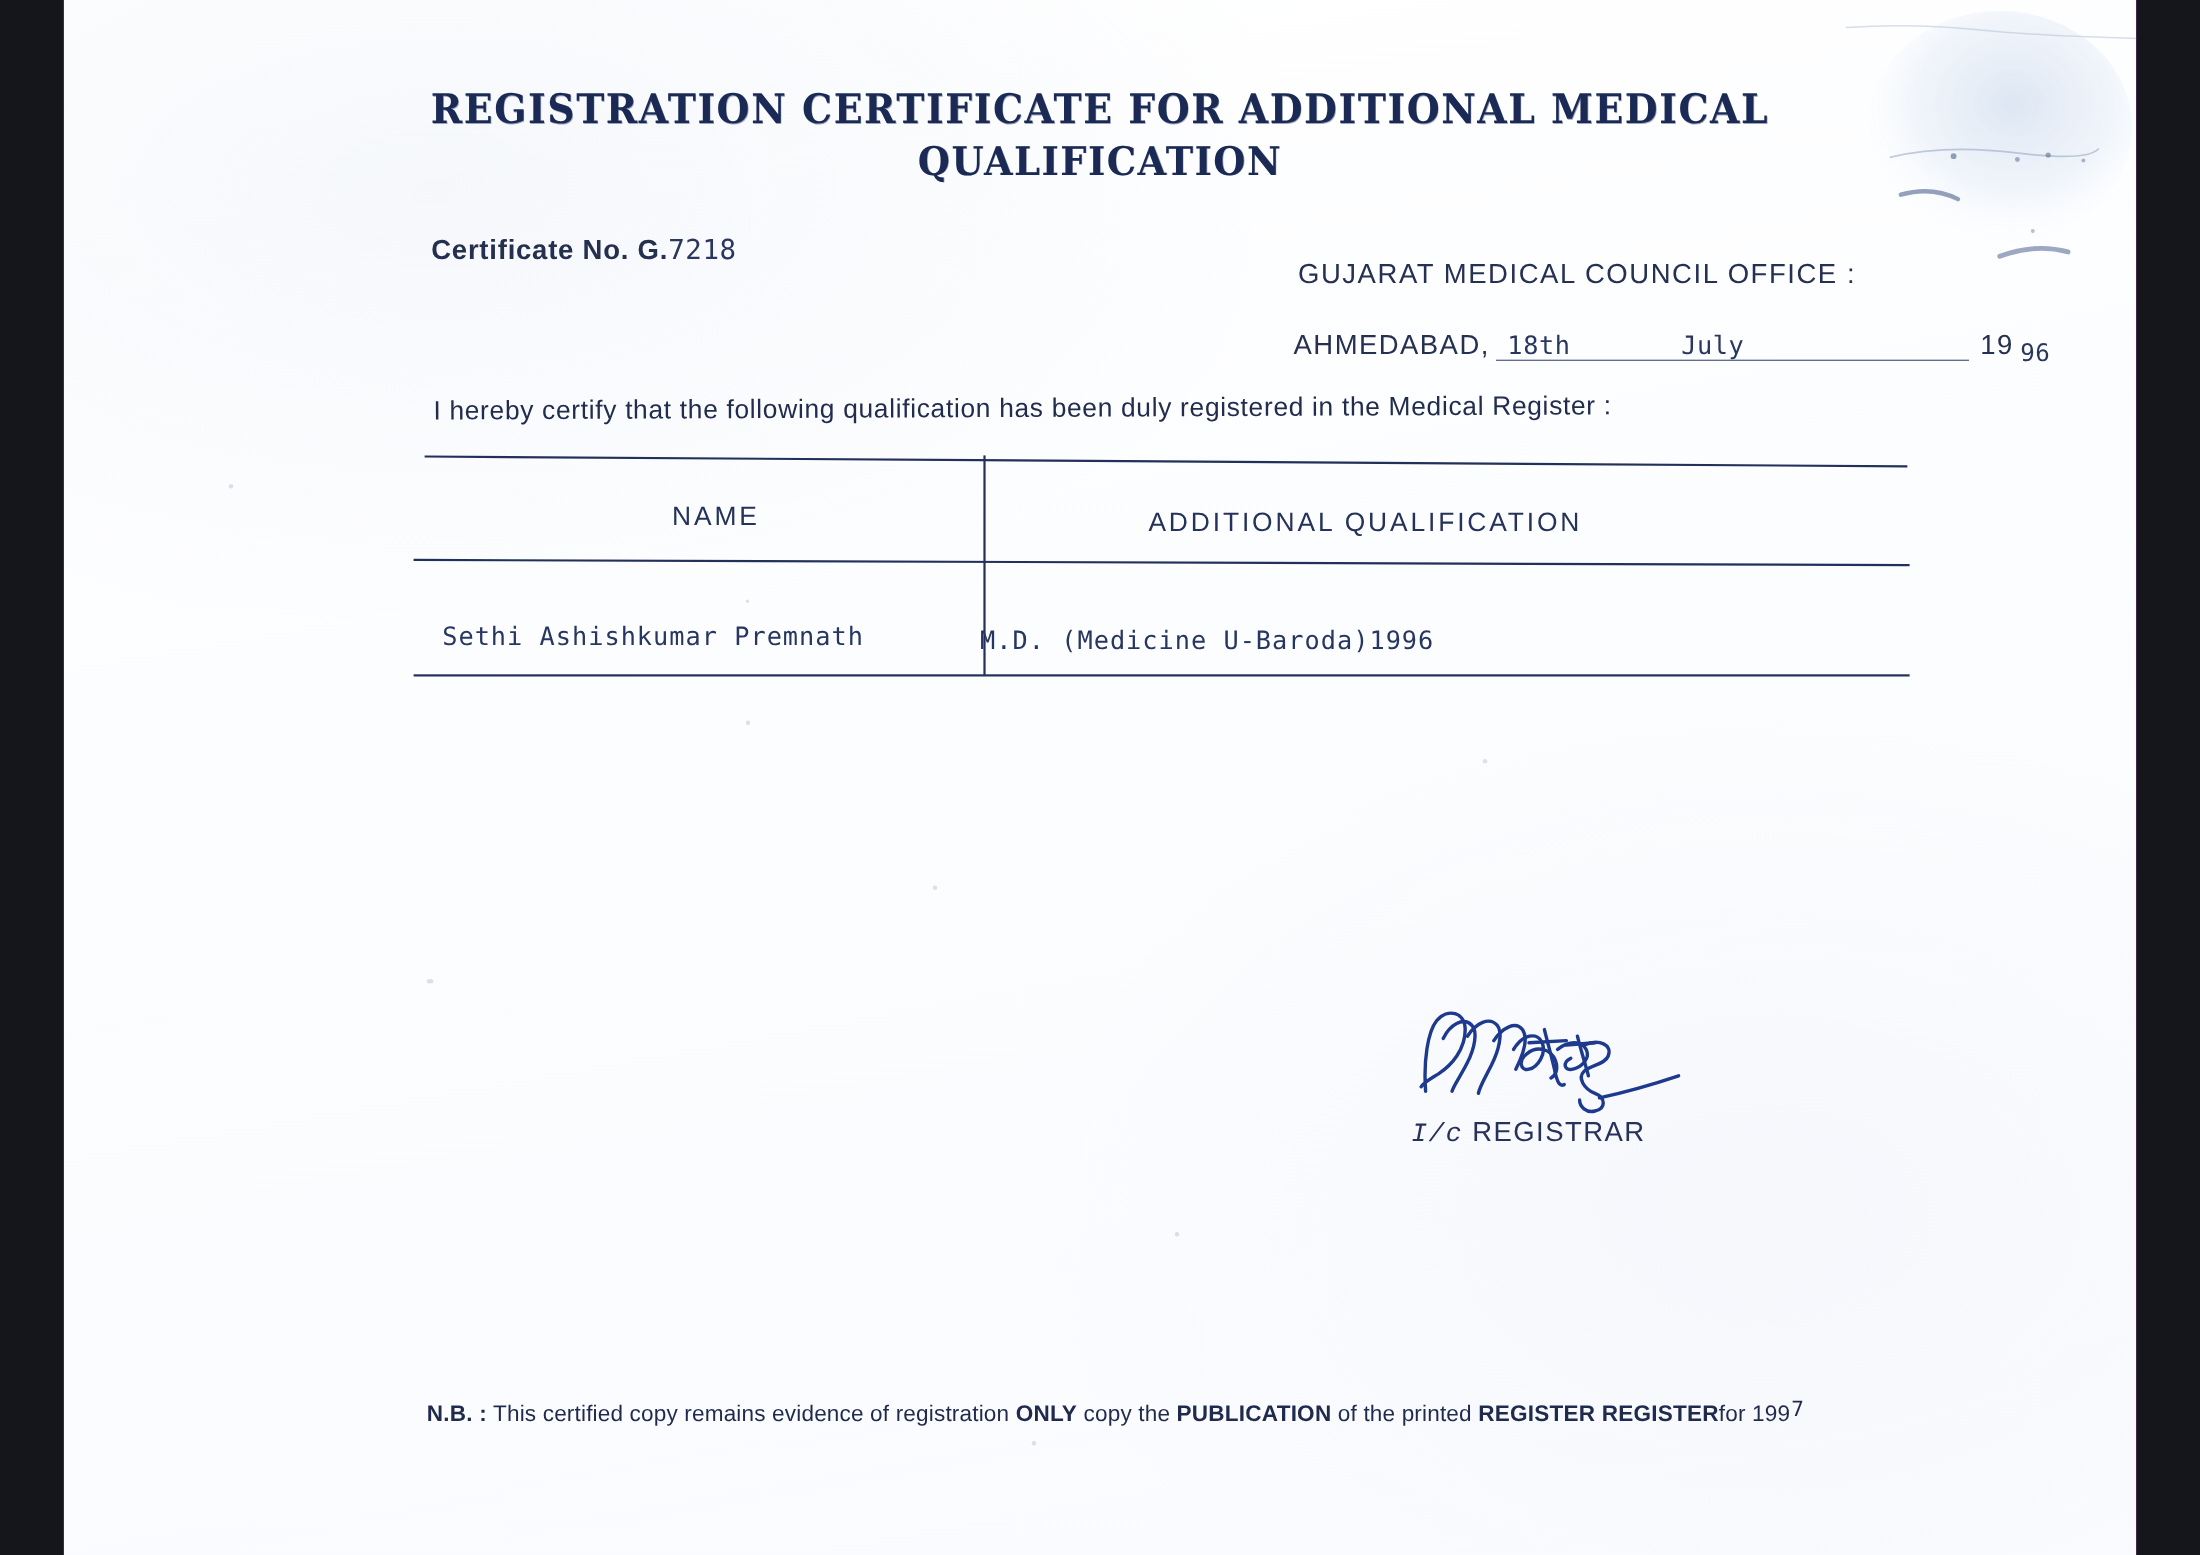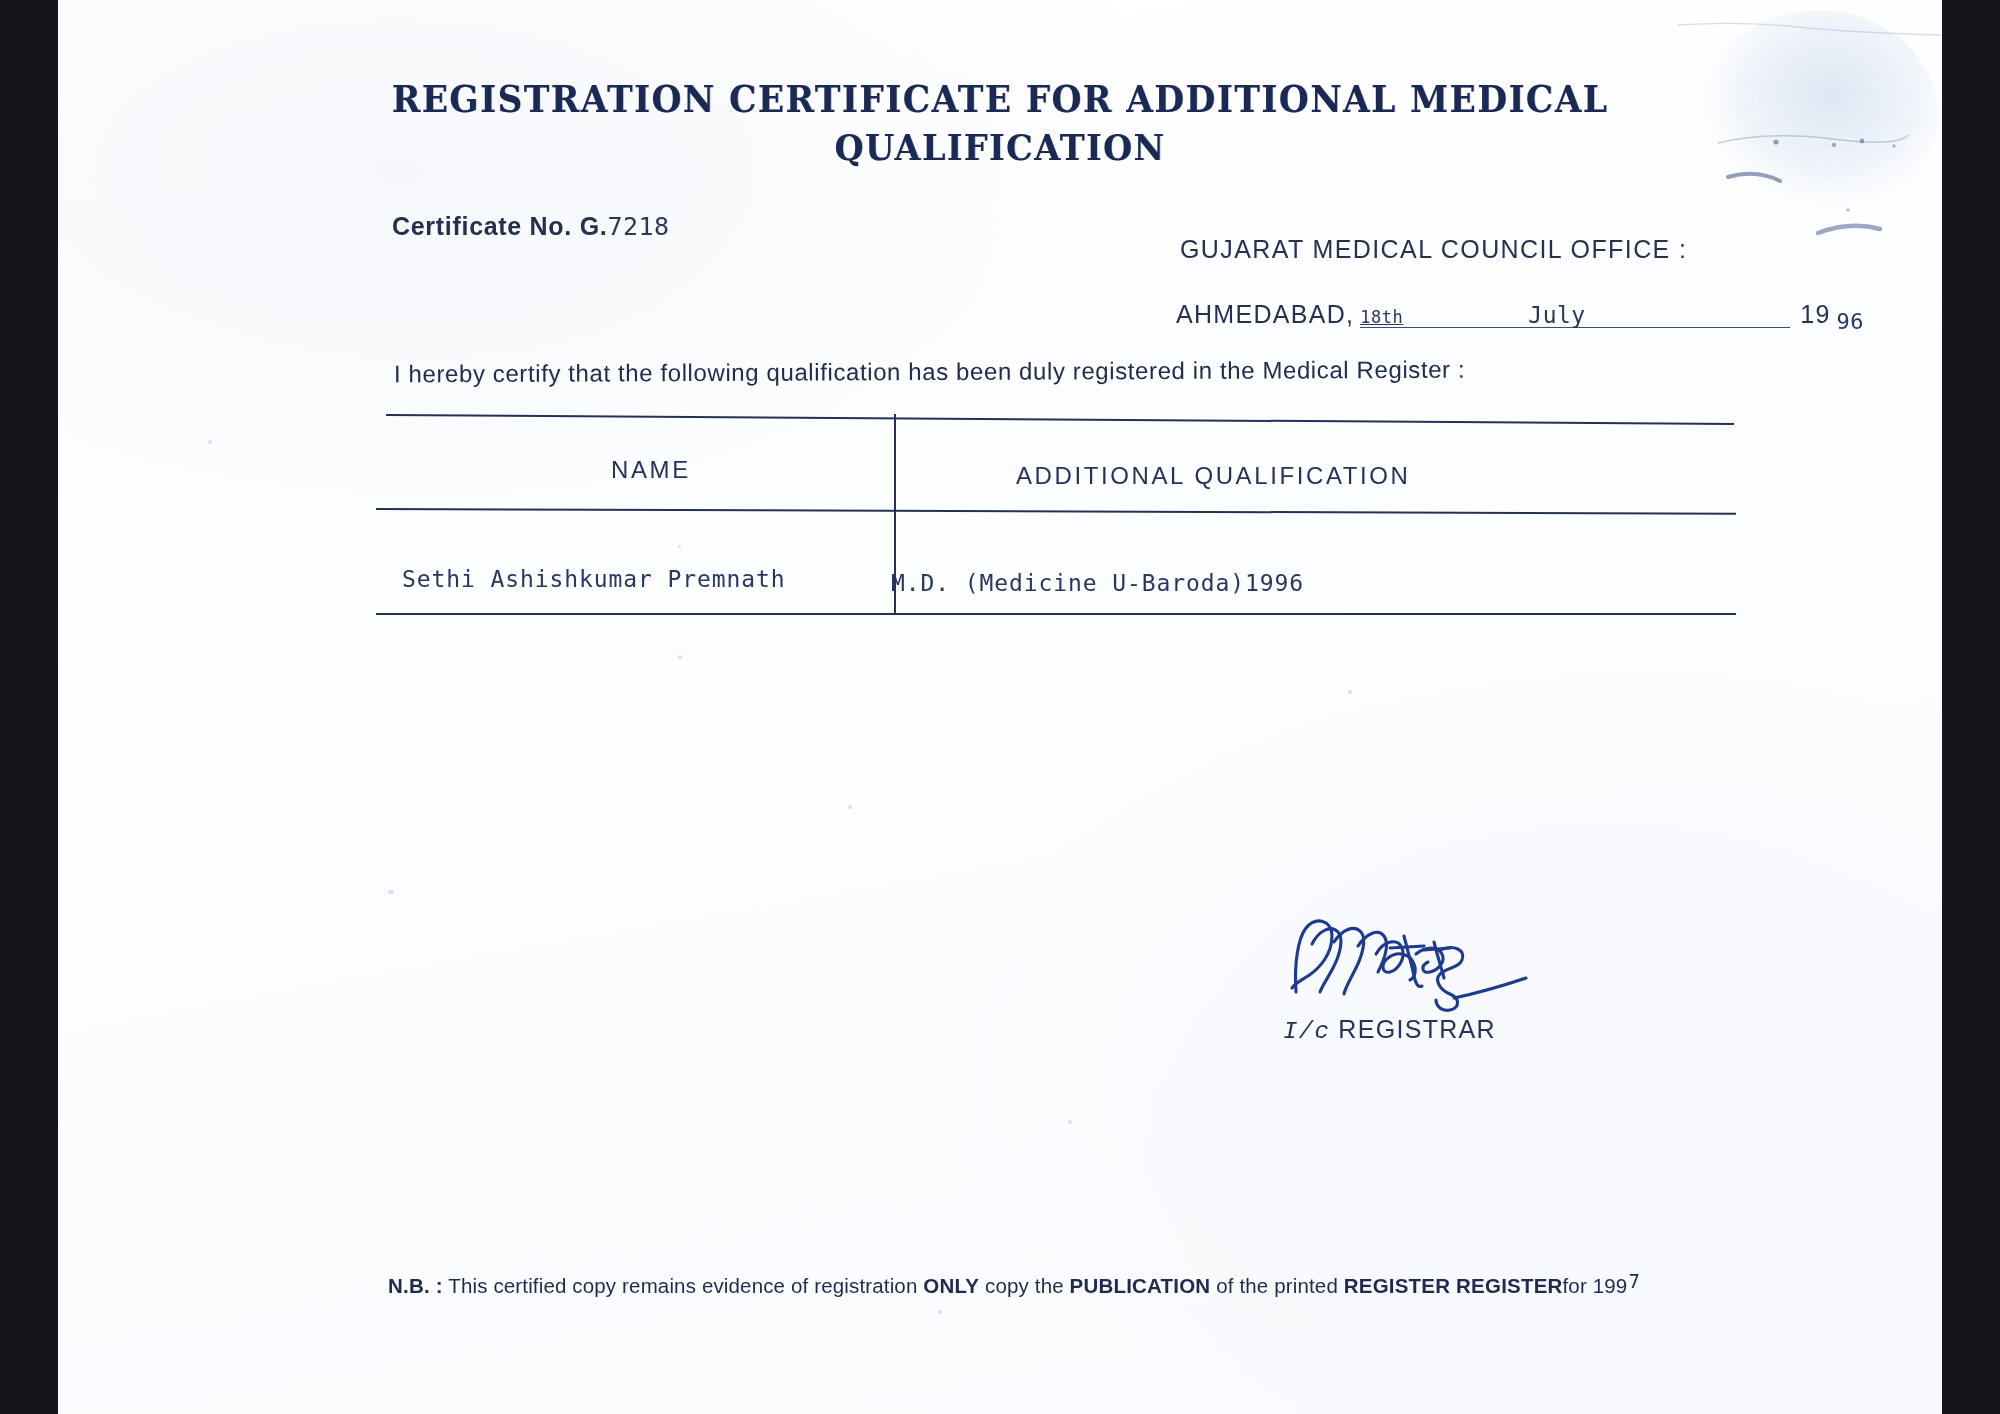"18th" span.tw { font-size: 17px -> 23px; left: 0 -> 10px; text-decoration: underline -> none }
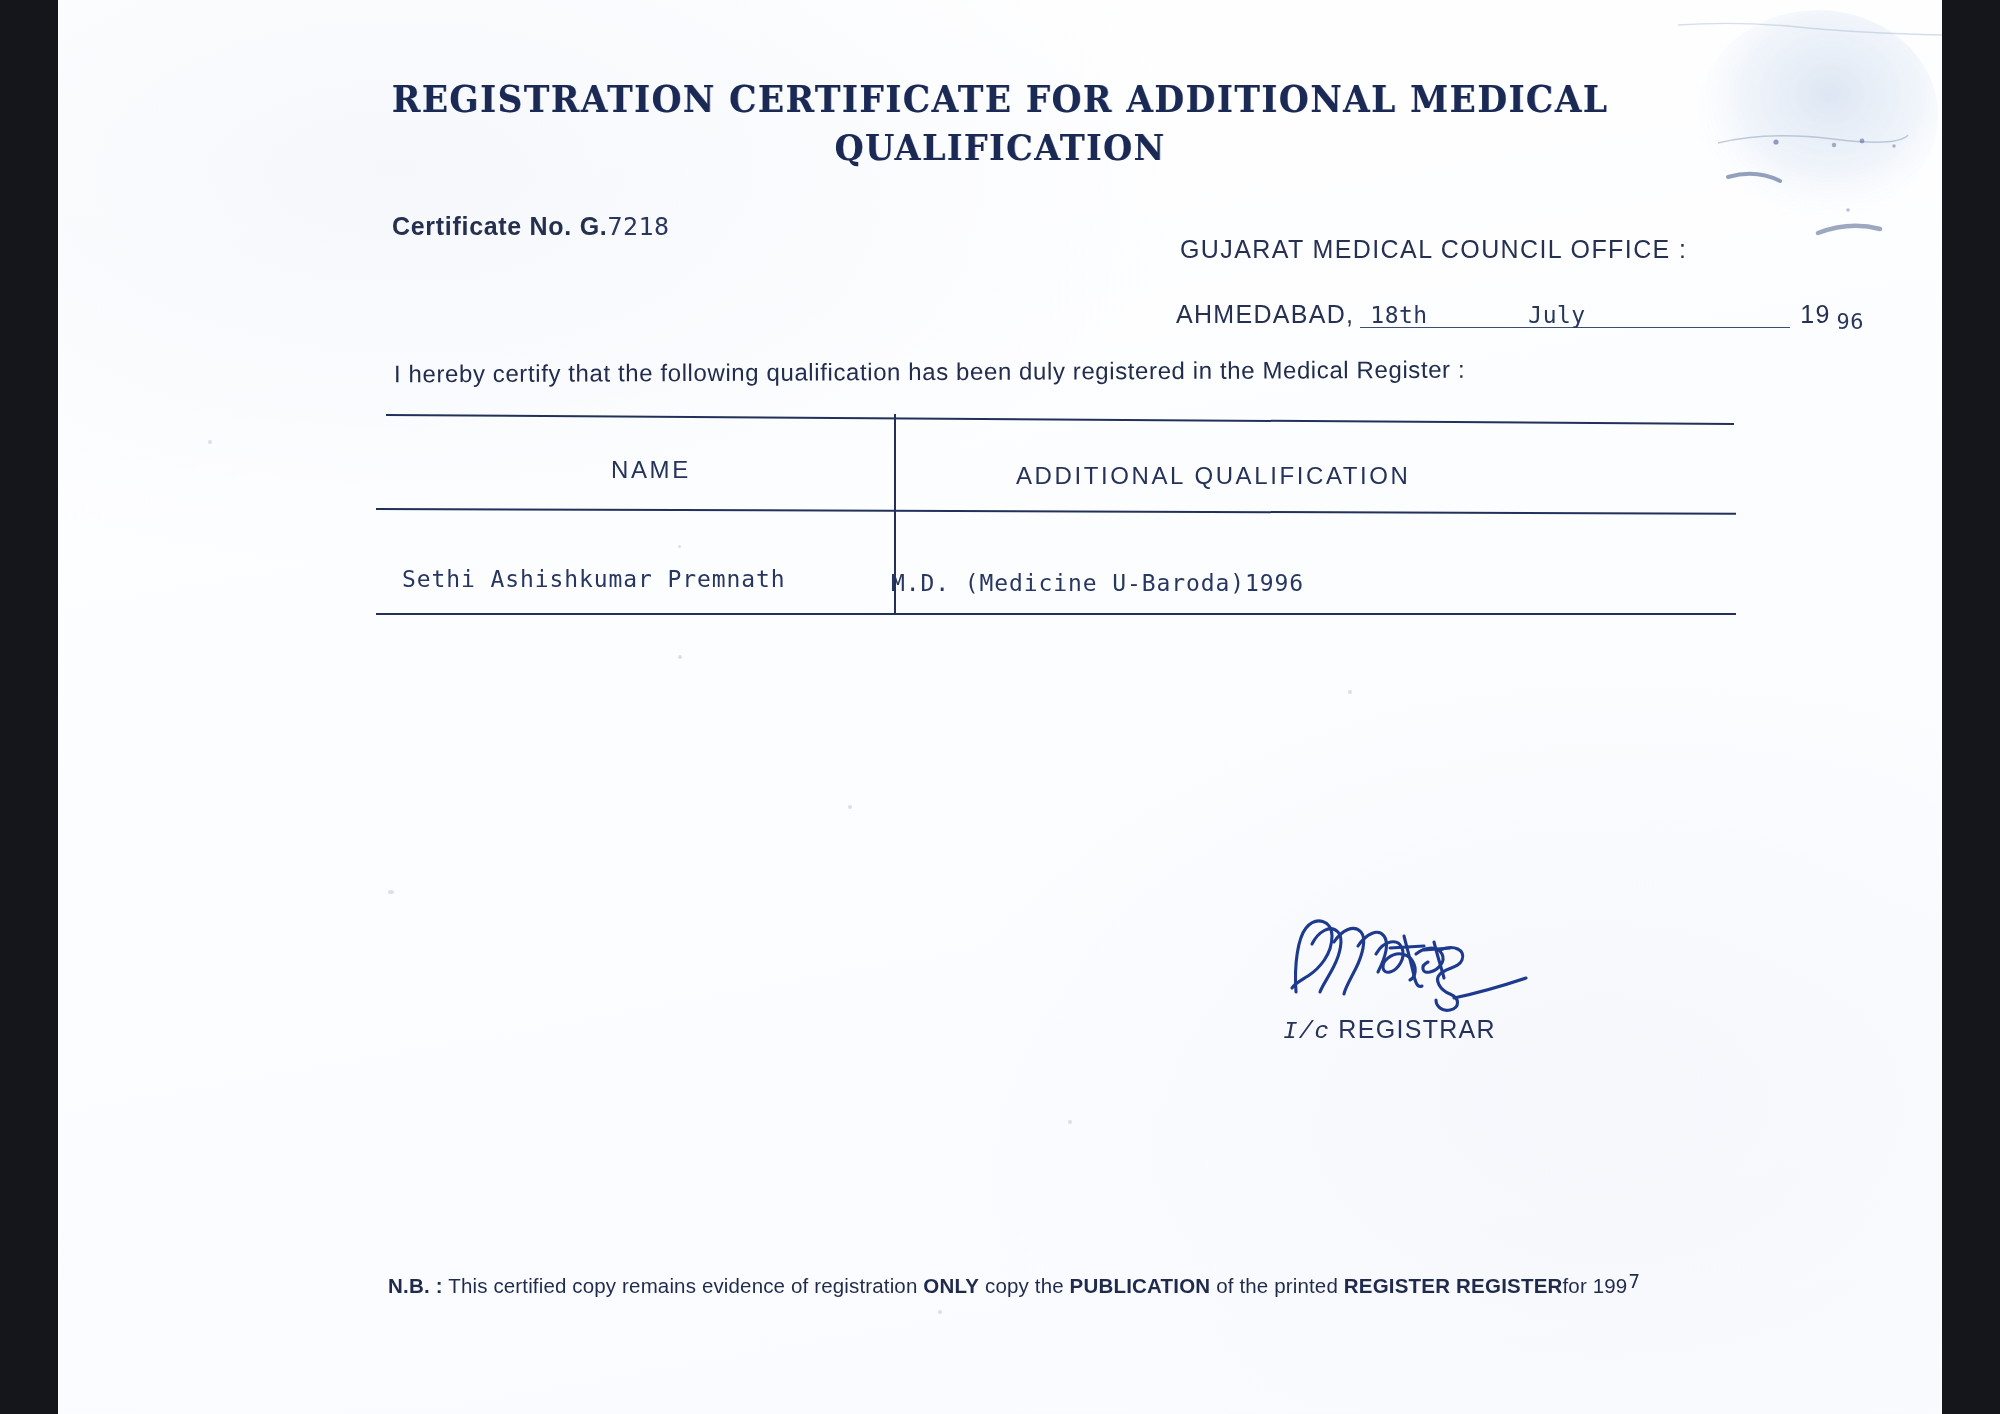"ADDITIONAL QUALIFICATION" .th.qual { left: 640px -> 668px }
